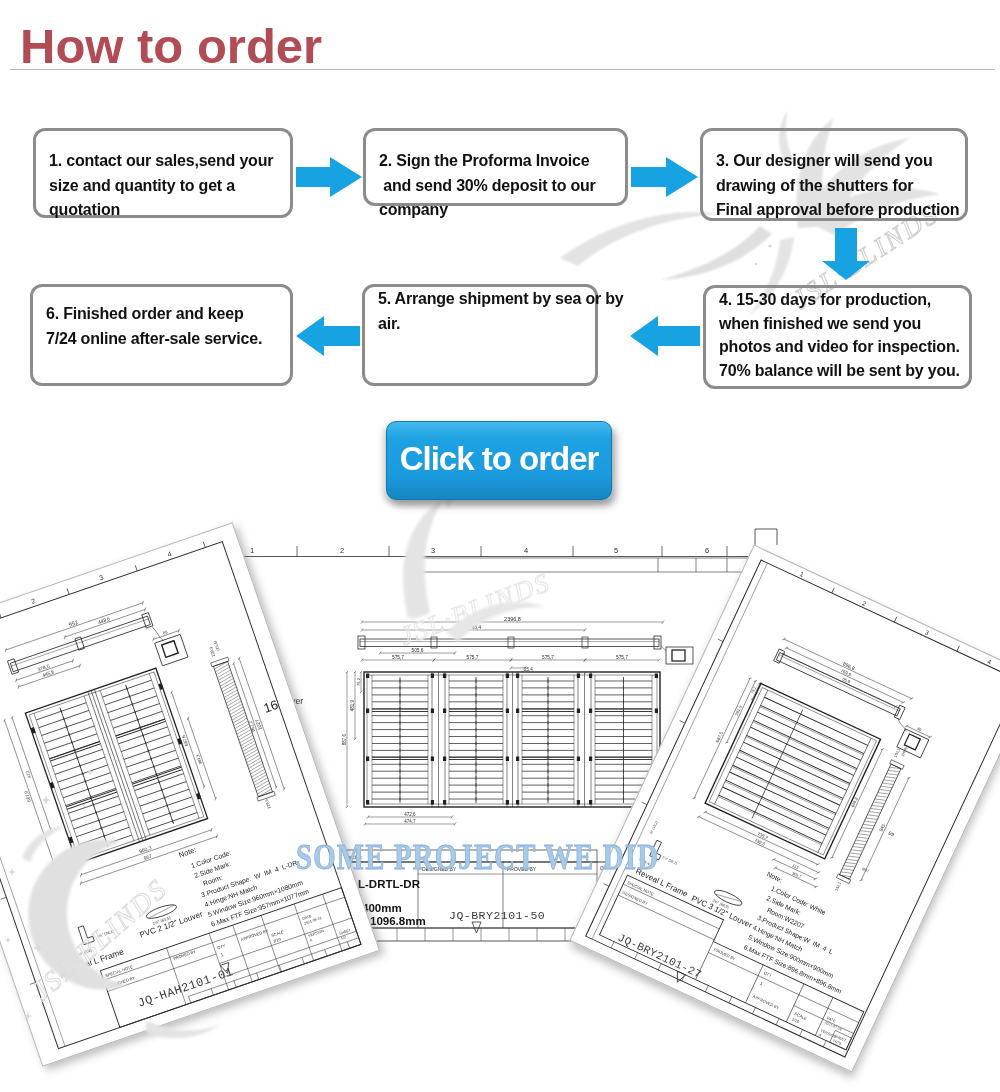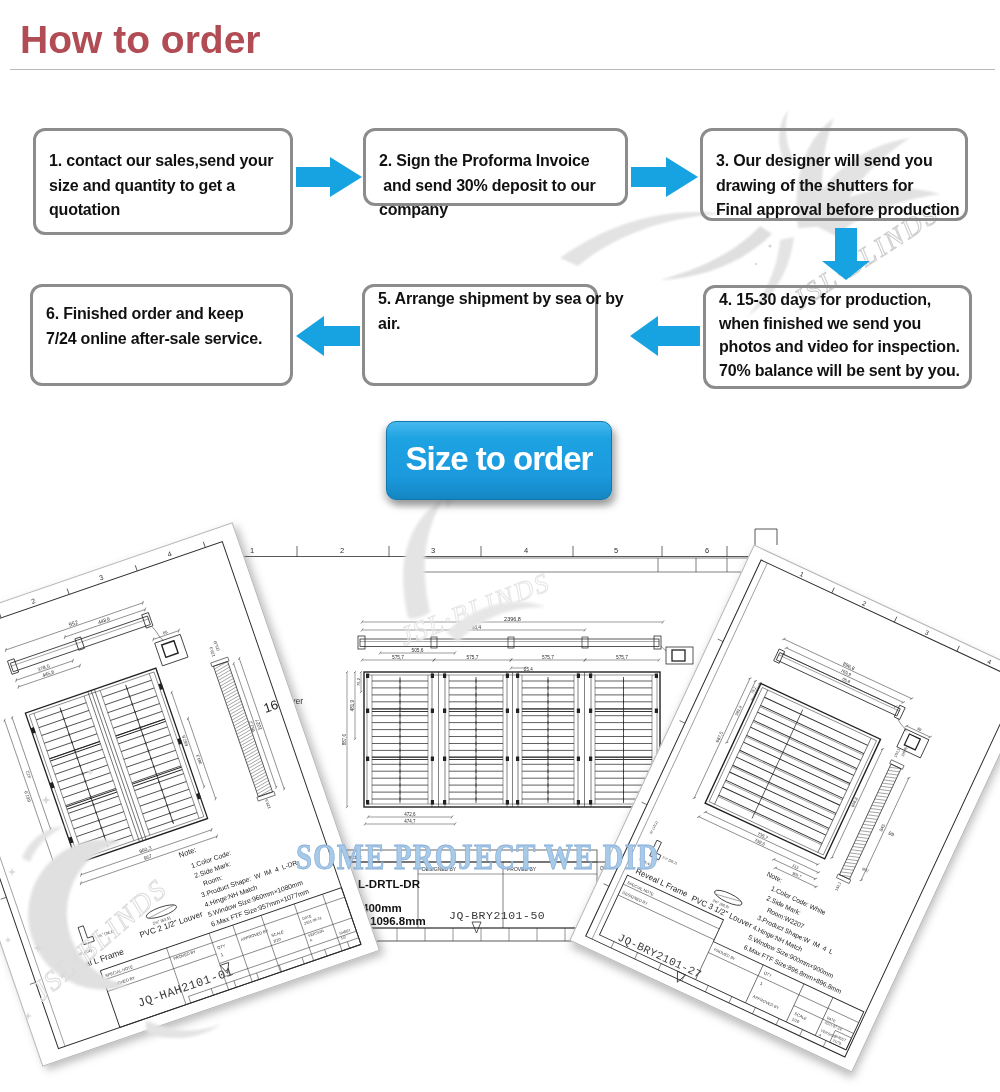"How to order" .title { font-size: 39px -> 49px }
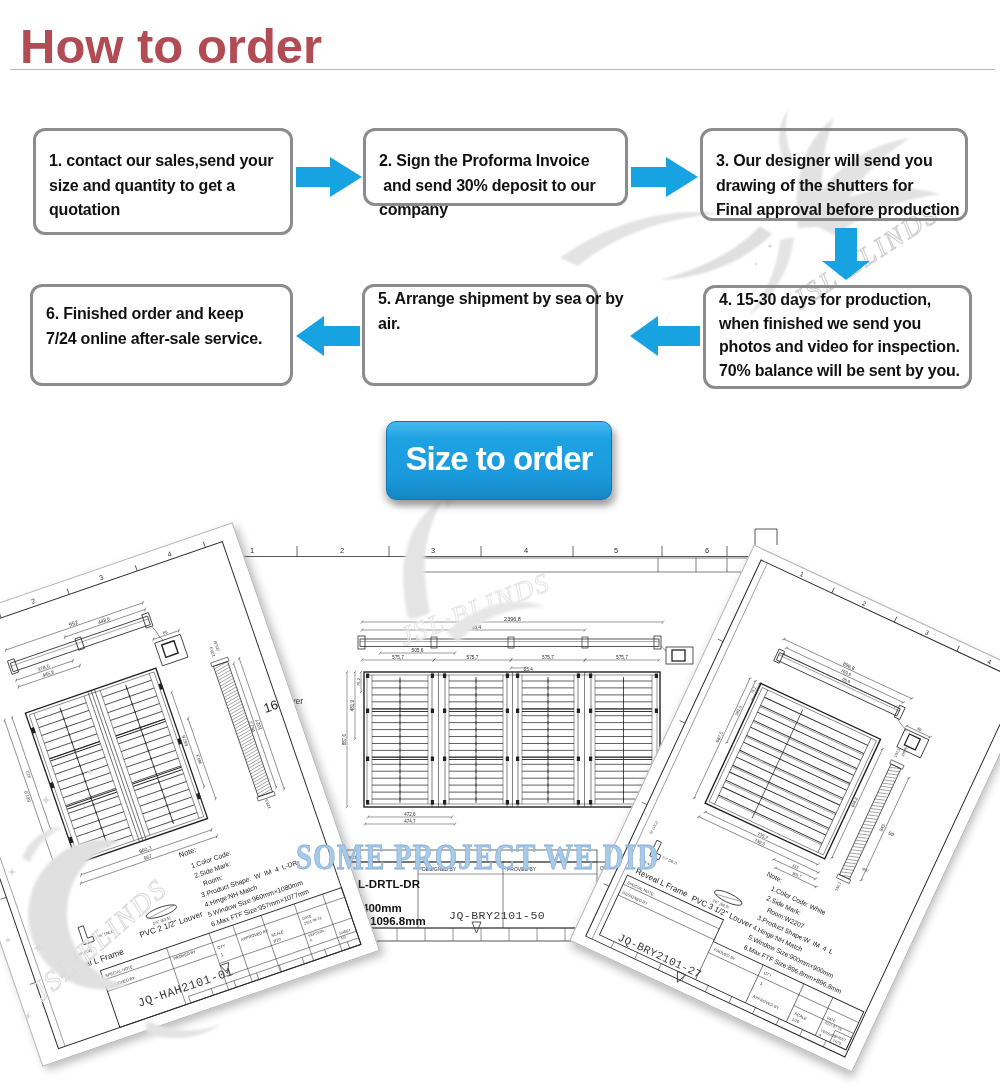"1. contact our sales,send your" div.box { height: 107px -> 90px }
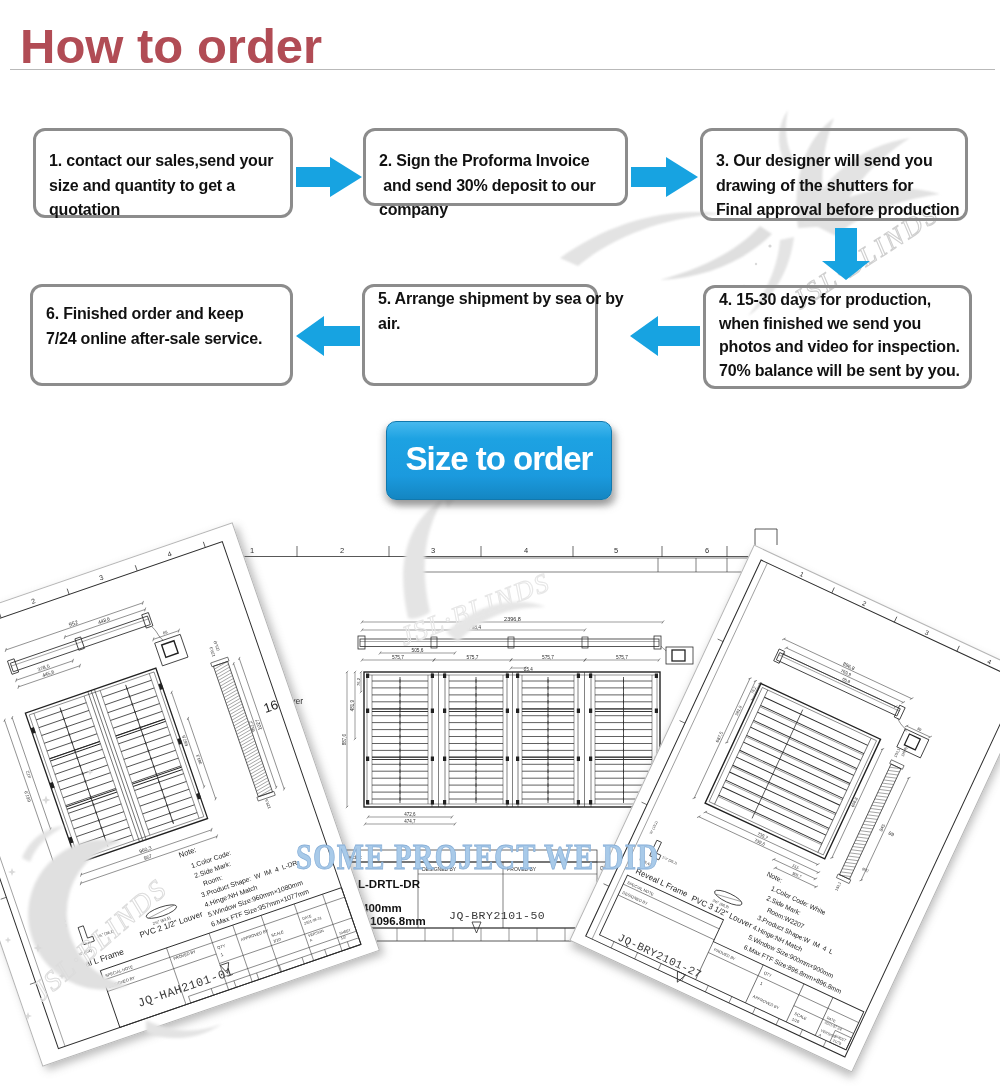"Size to order" div.btn { text: Size -> Click }
